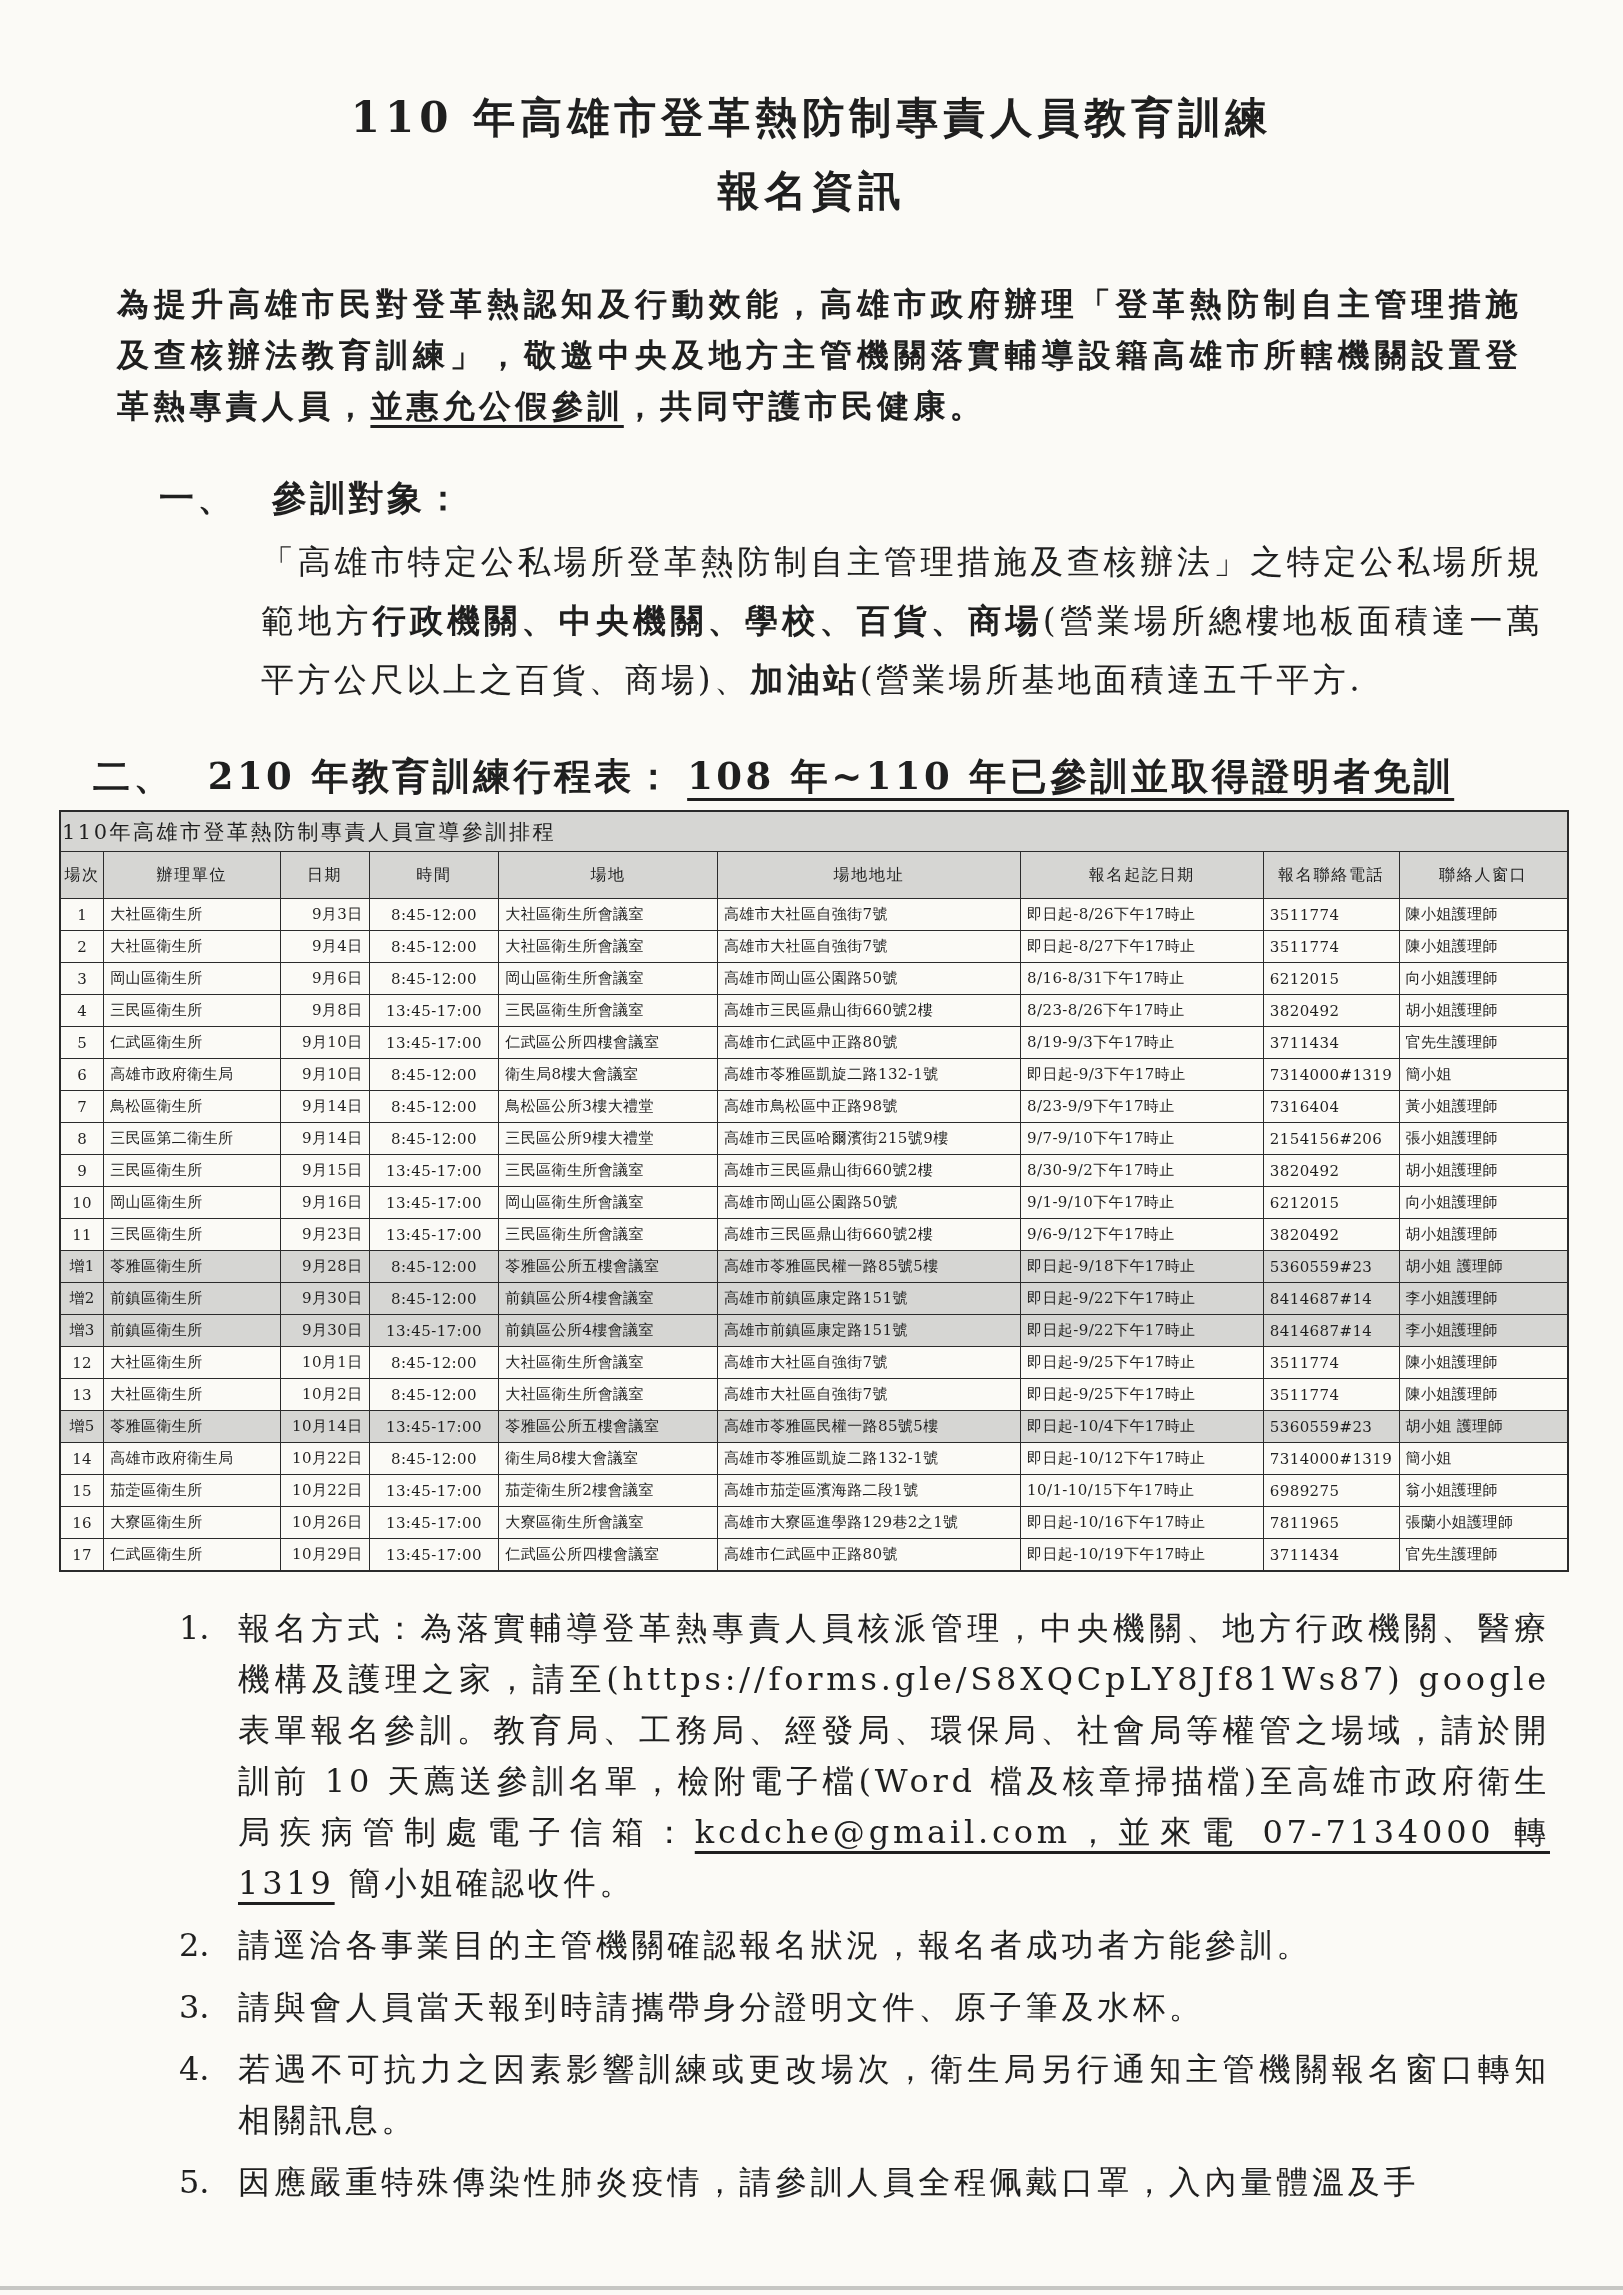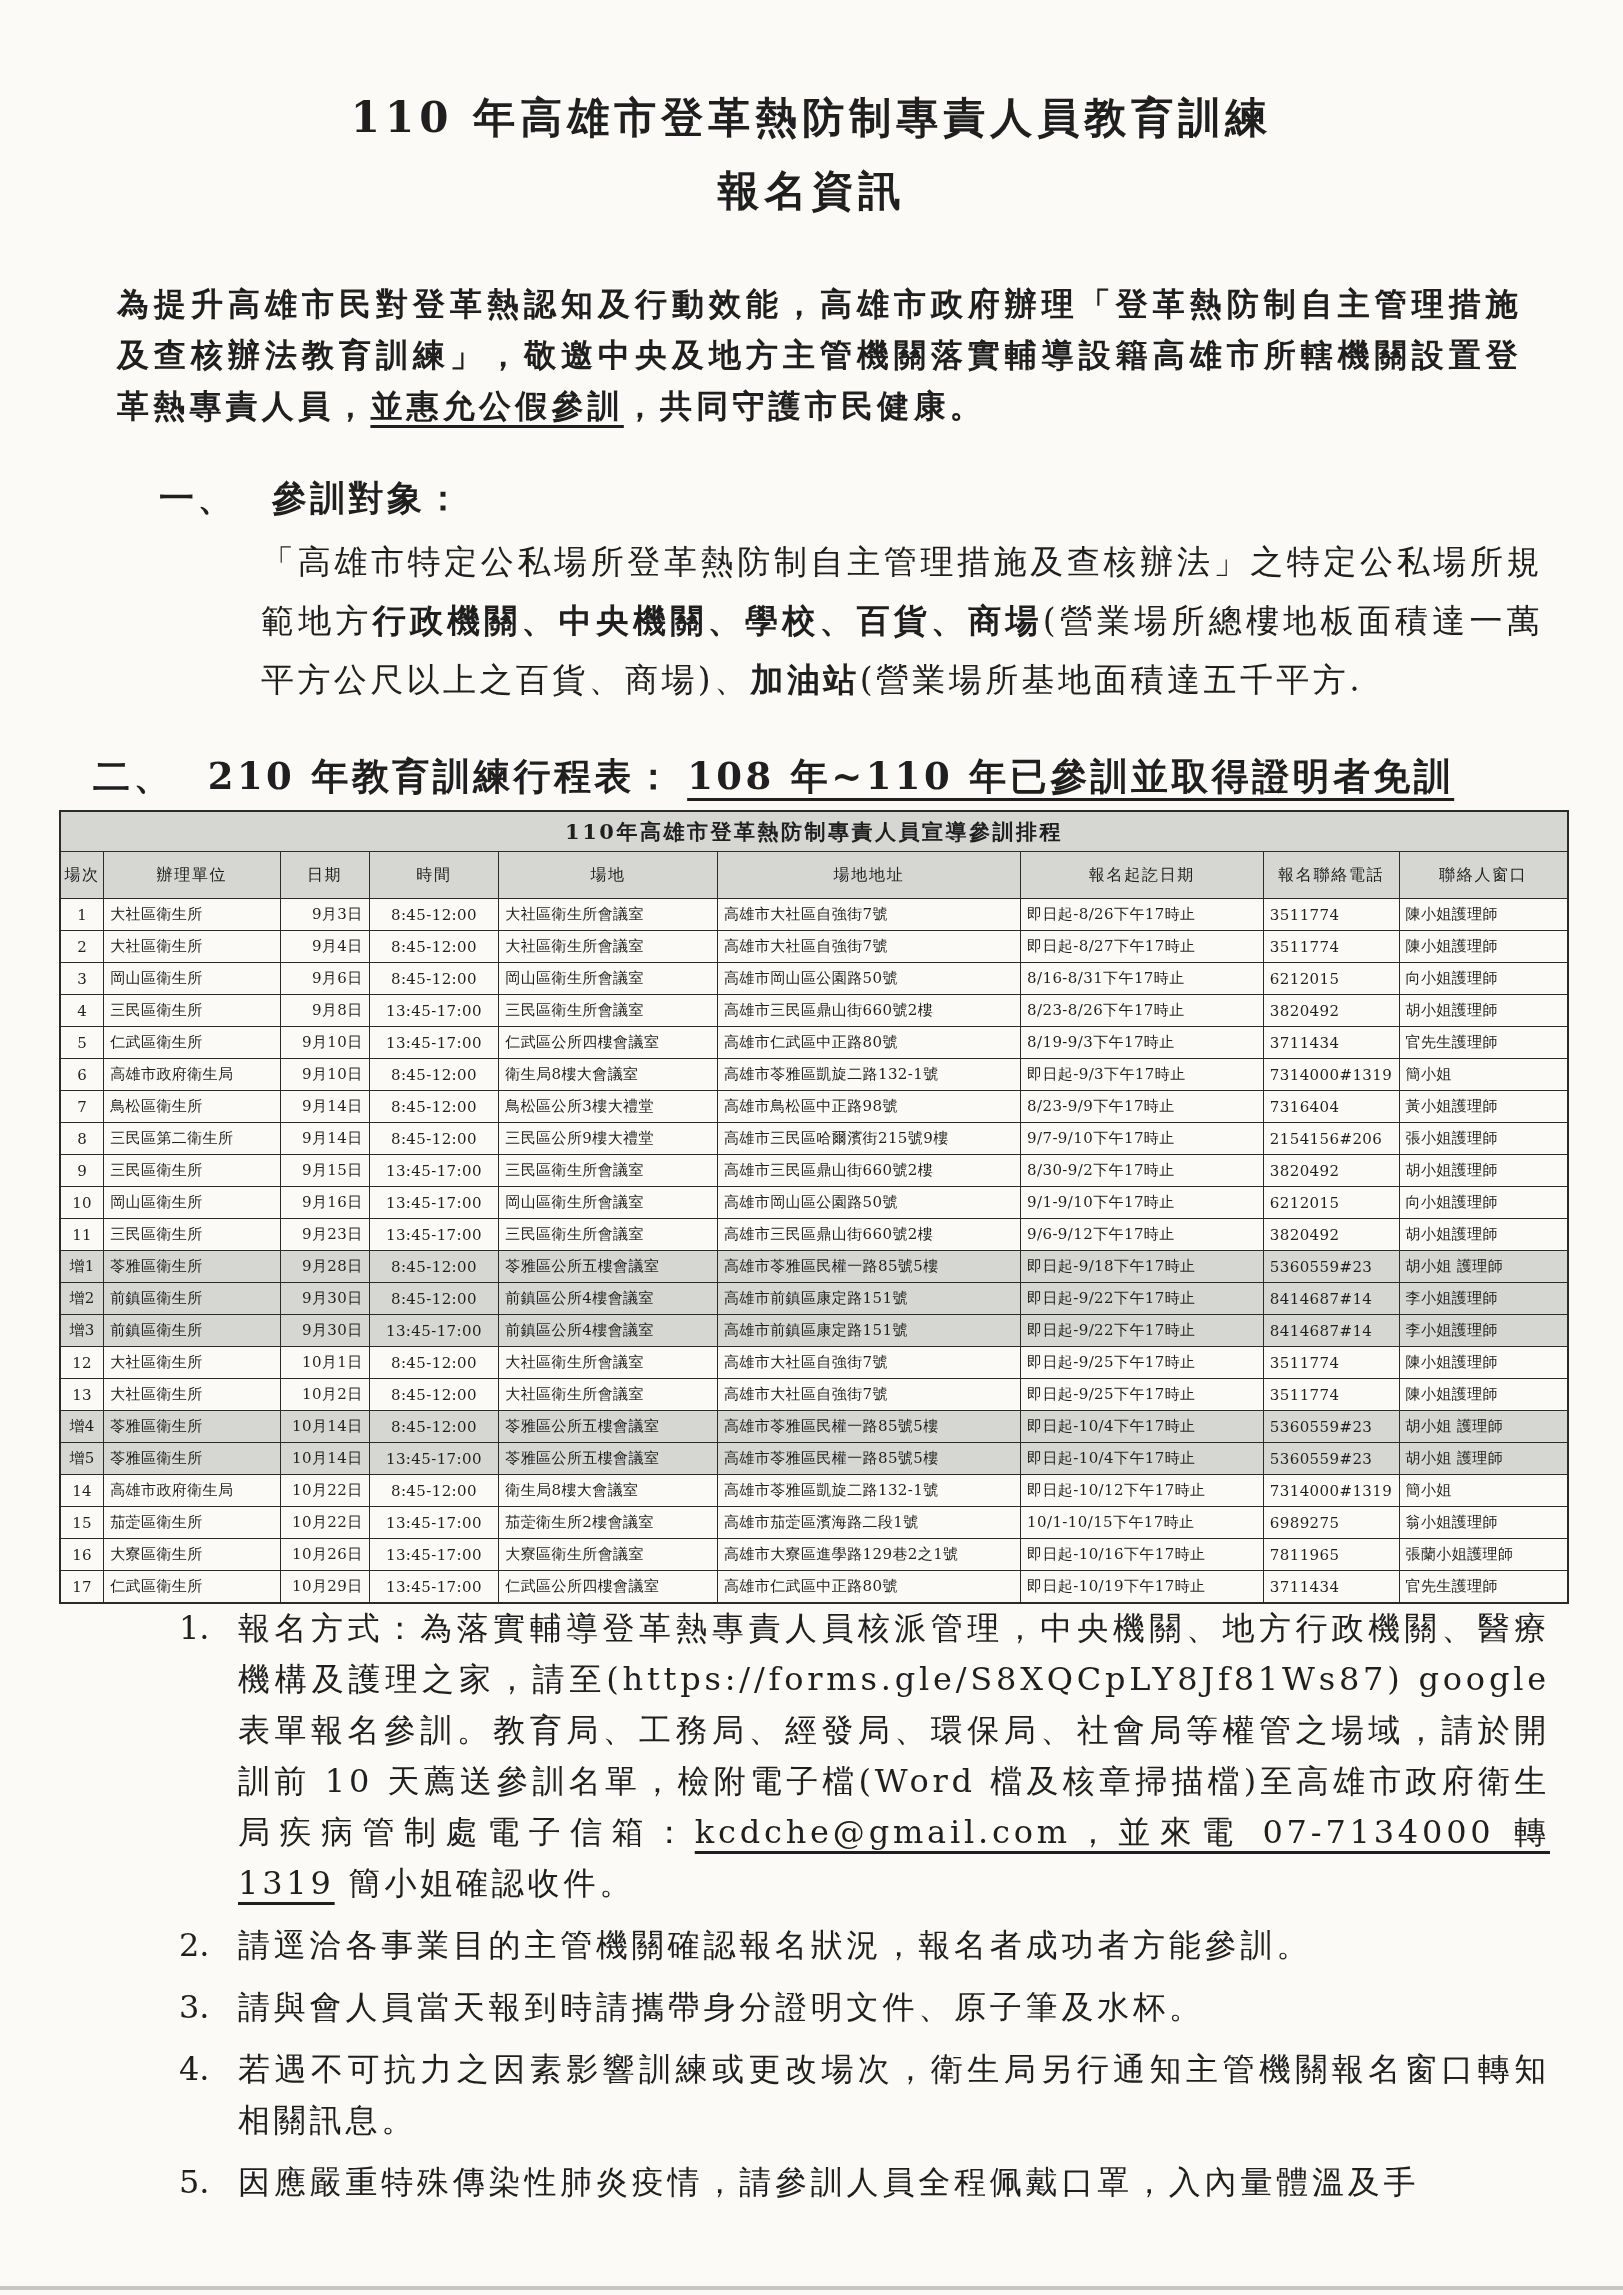"110年高雄市登革熱防制專責人員宣導參訓排程" tr.t-title th { font-weight: 700 -> 400; text-align: center -> left }
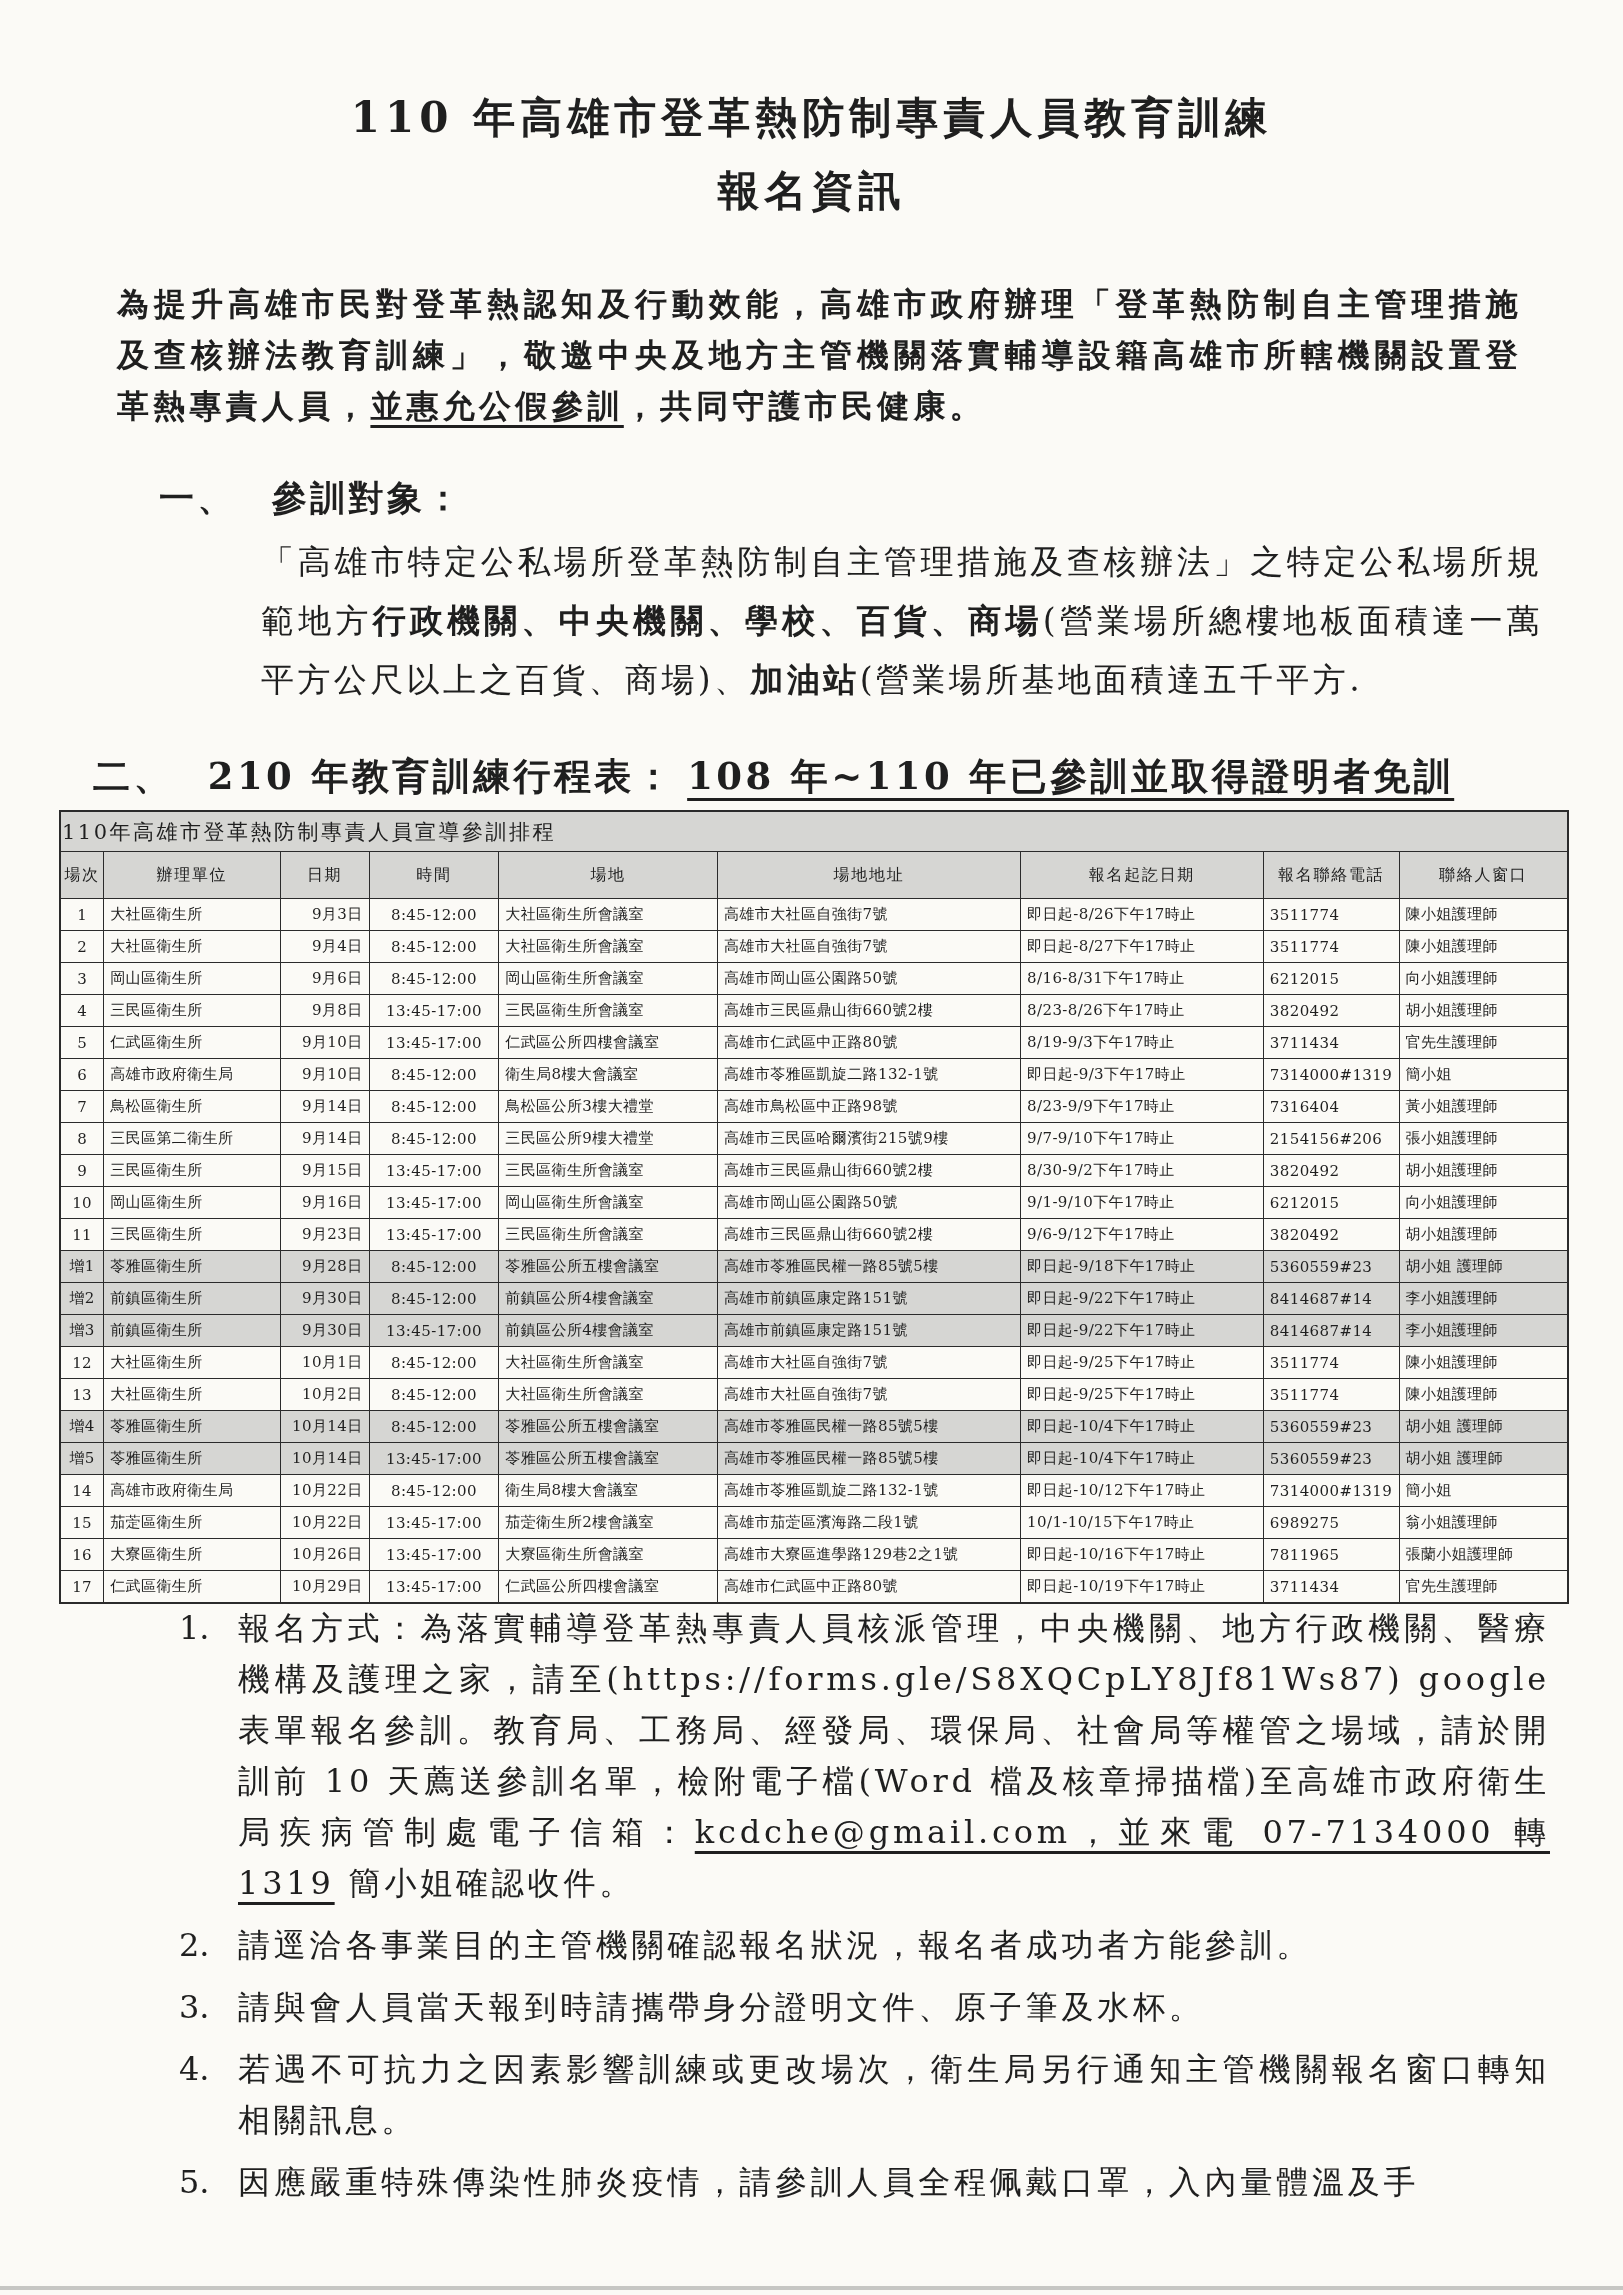"增4" tr.shaded { html: <tr> <td>增4</td> <td>苓雅區衛生所</td> <td>10月14日</td> <td>8:45-12:00</td> <td>苓雅區公所五樓會議室</td> <td>高雄市苓雅區民權一路85號5樓</td> <td>即日起-10/4下午17時止</td> <td>5360559#23</td> <td>胡小姐 護理師</td> </tr> -> none }
